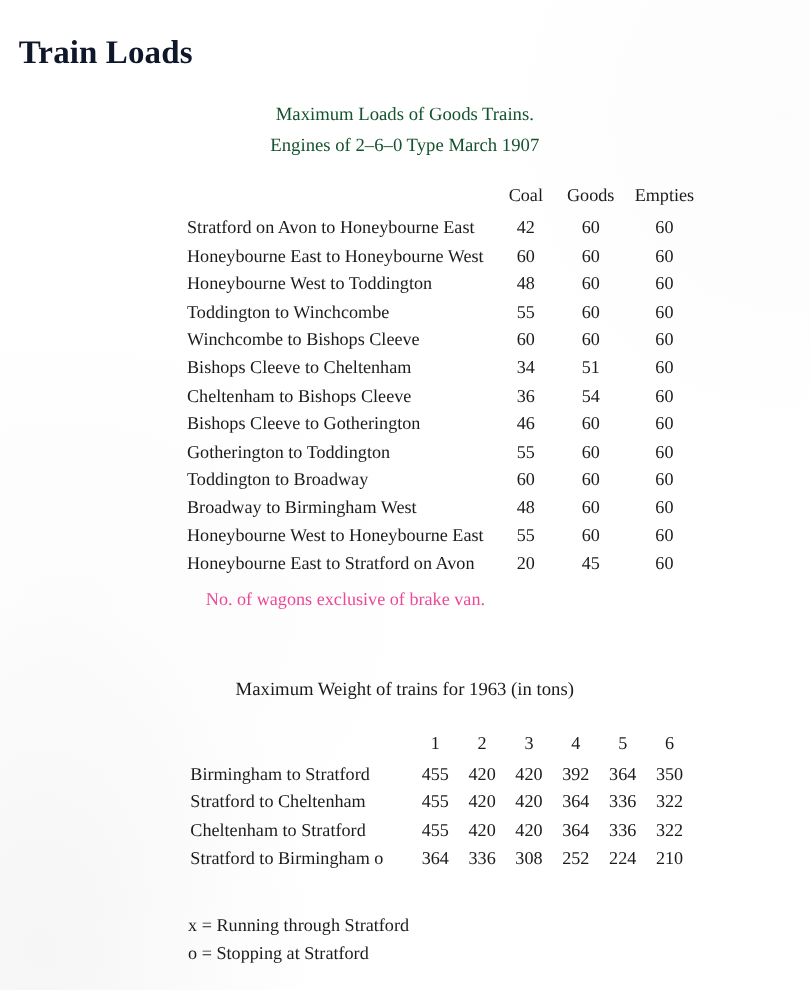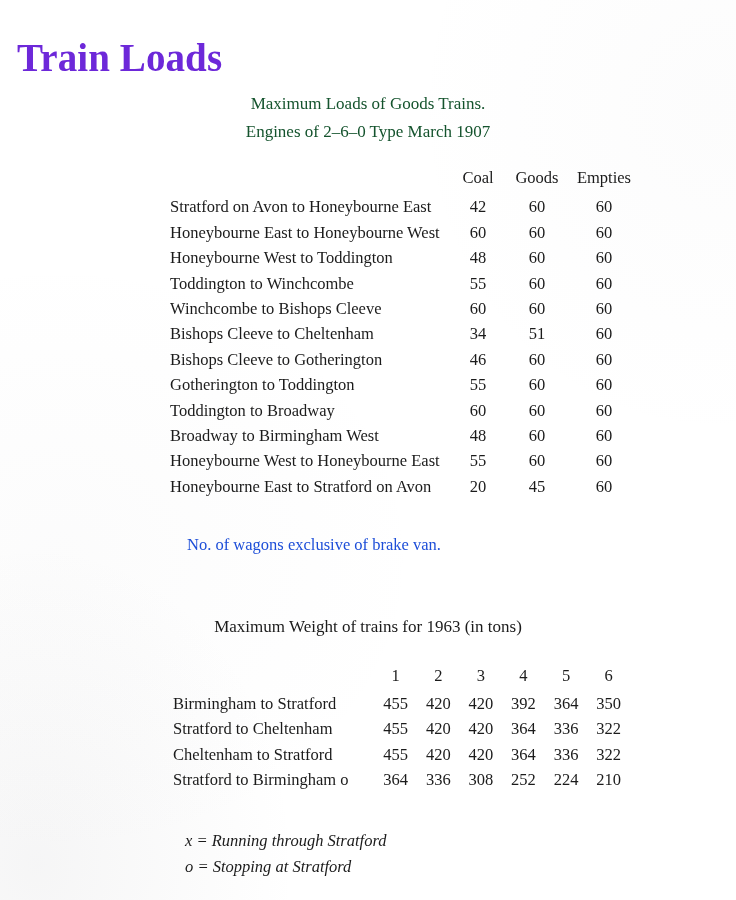"Train Loads" .page-title { color: #6d28d9 -> #0f172a; font-size: 39px -> 30px }
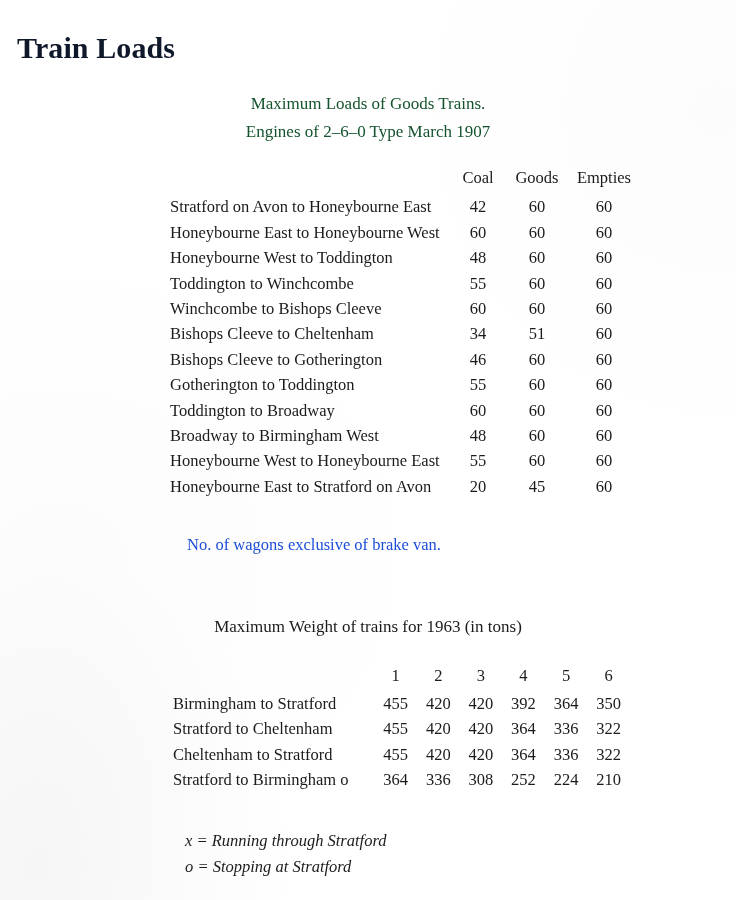"Cheltenham to Bishops Cleeve" tr { html: none -> <tr> <td>Cheltenham to Bishops Cleeve</td> <td>36</td> <td>54</td> <td>60</td> </tr> }
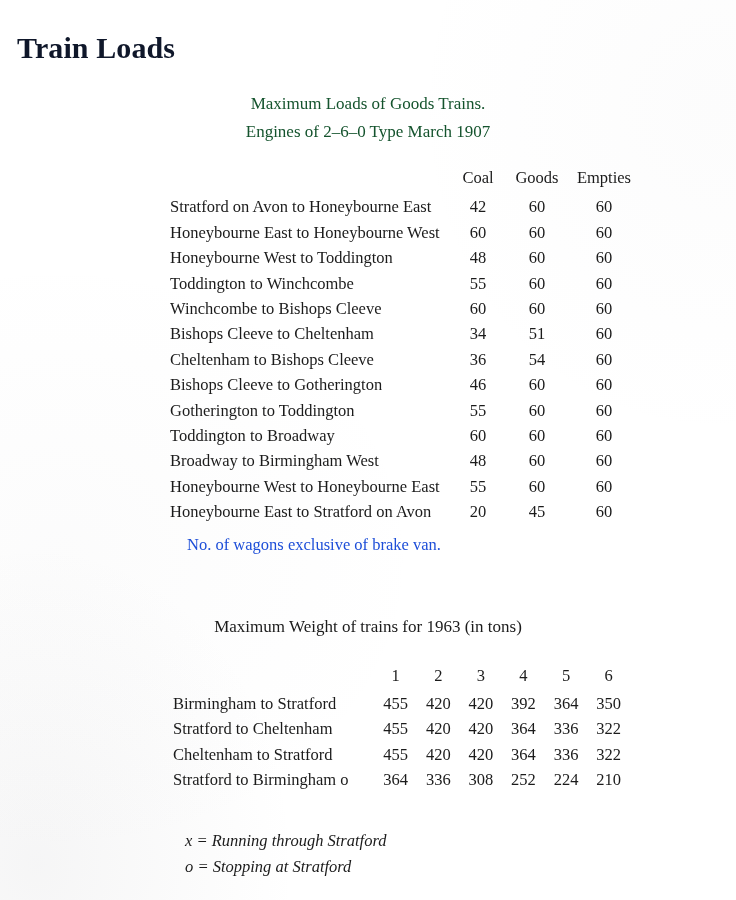"No. of wagons exclusive of" .goods-note { color: #1d4ed8 -> #ec4899 }
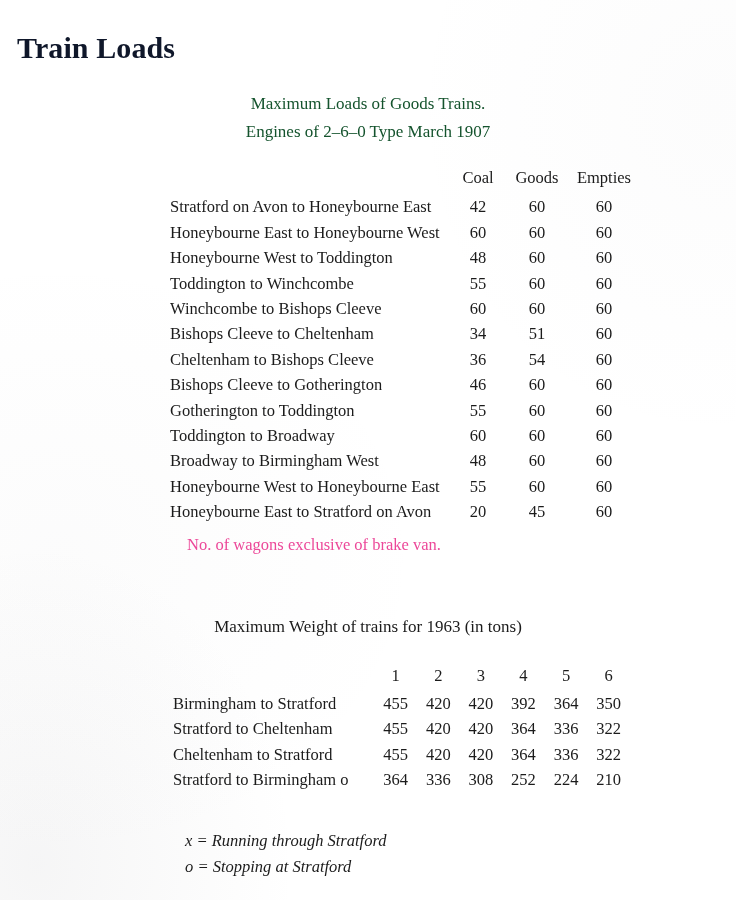"x = Running through Stratford" .footnotes { font-style: italic -> none; left: 185px -> 171px }
